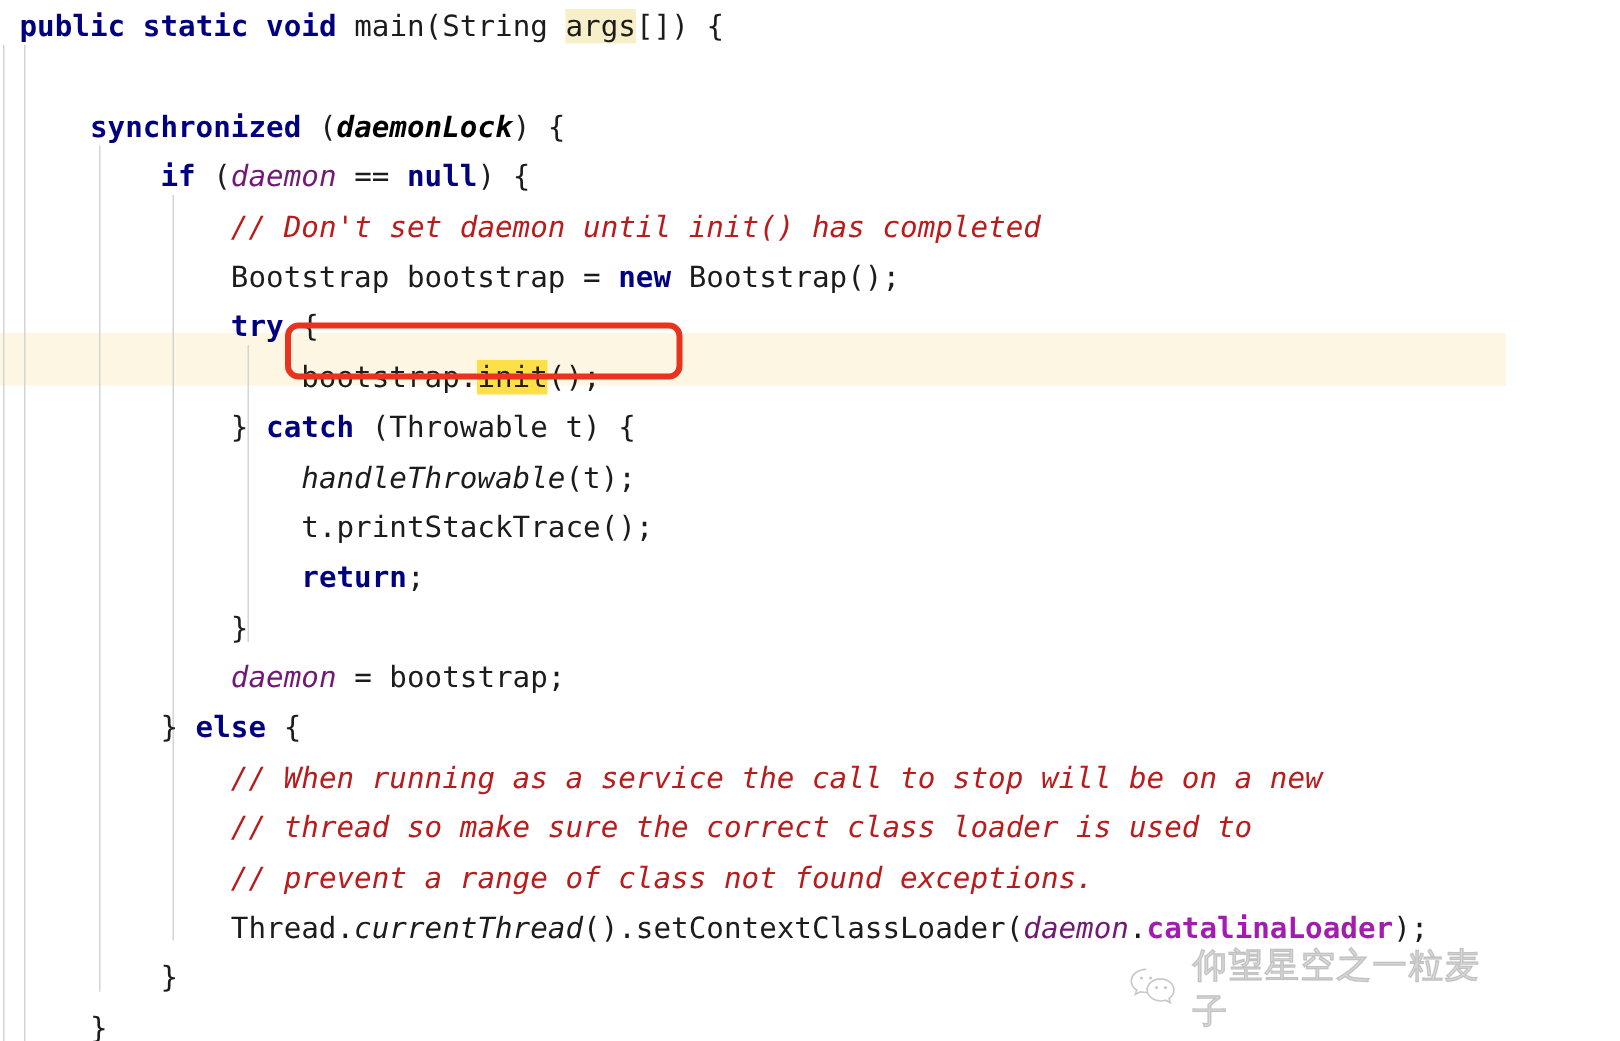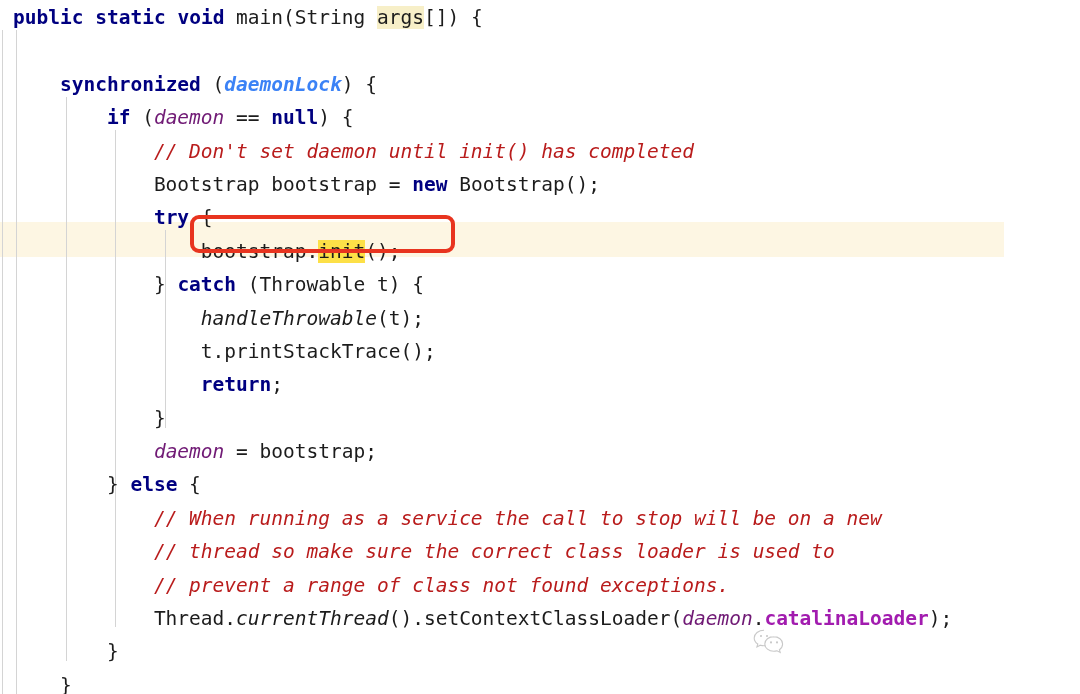"daemonLock" .sfieldb { color: #3b82f6 -> #000000 }
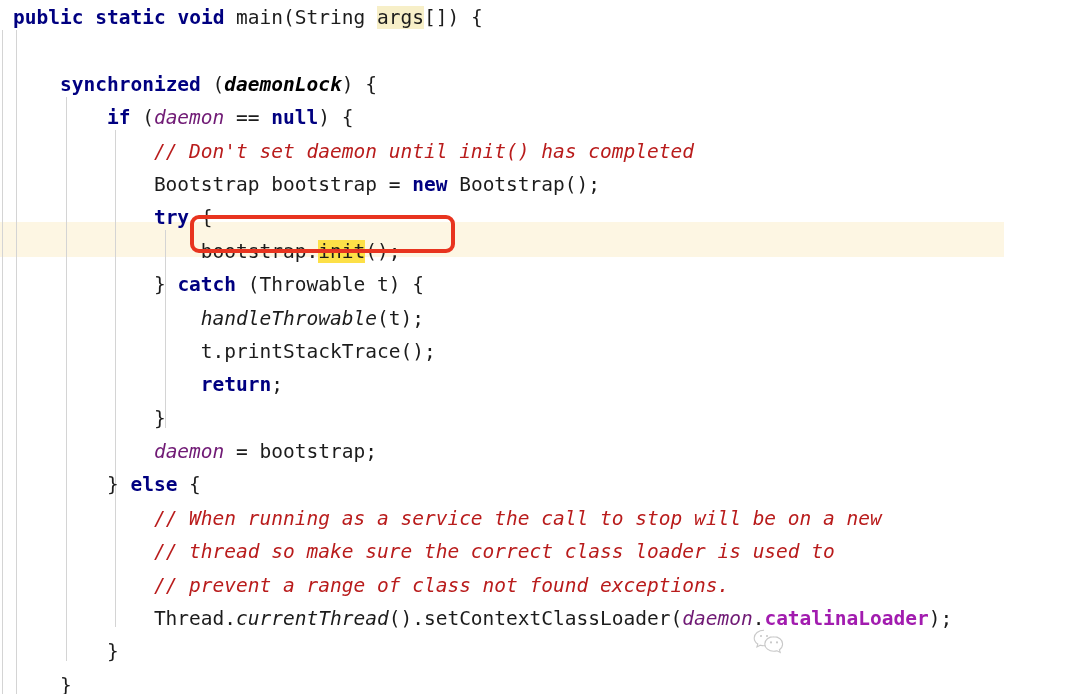"仰望星空之一粒麦子" span.wm-text { html: none -> <span>仰望星空之一粒麦子</span> }
